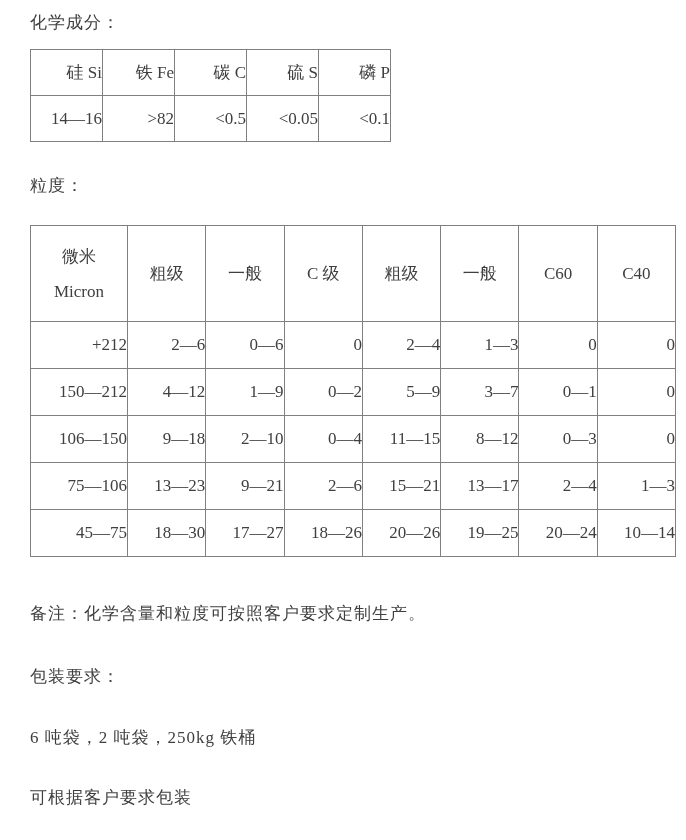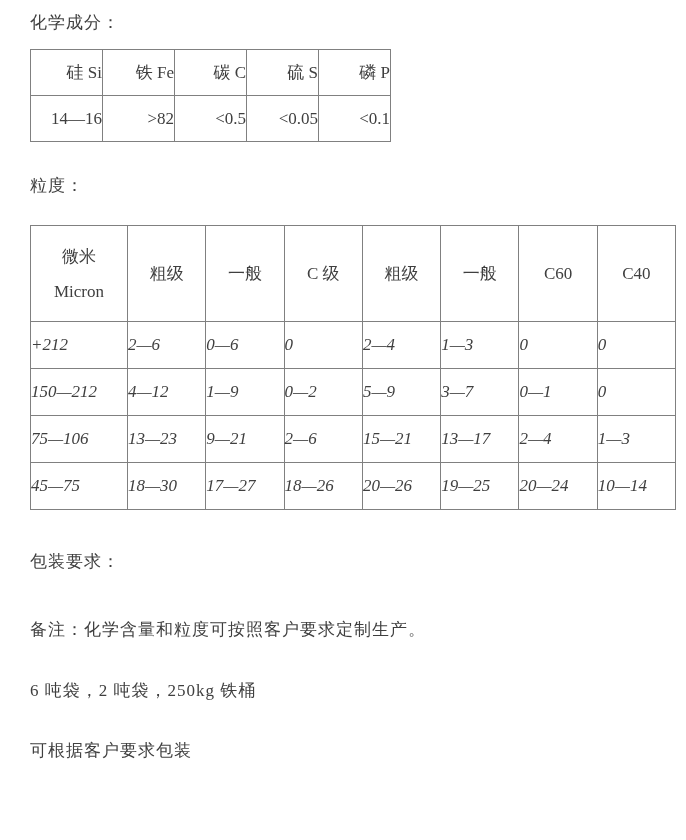"+212" .size-table td { font-style: italic -> none; text-align: left -> right }
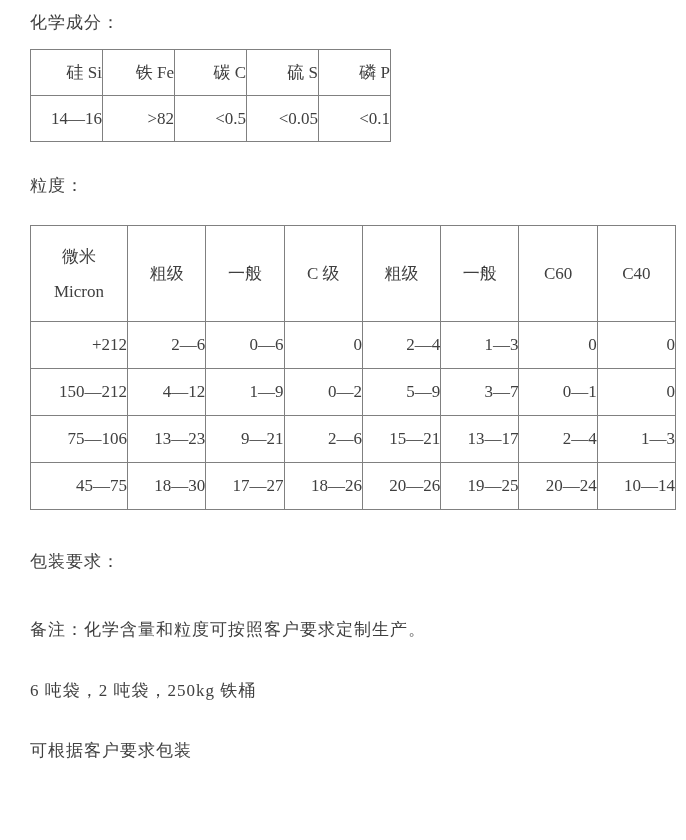"106—150" tr { html: none -> <tr> <td>106—150</td> <td>9—18</td> <td>2—10</td> <td>0—4</td> <td>11—15</td> <td>8—12</td> <td>0—3</td> <td>0</td> </tr> }
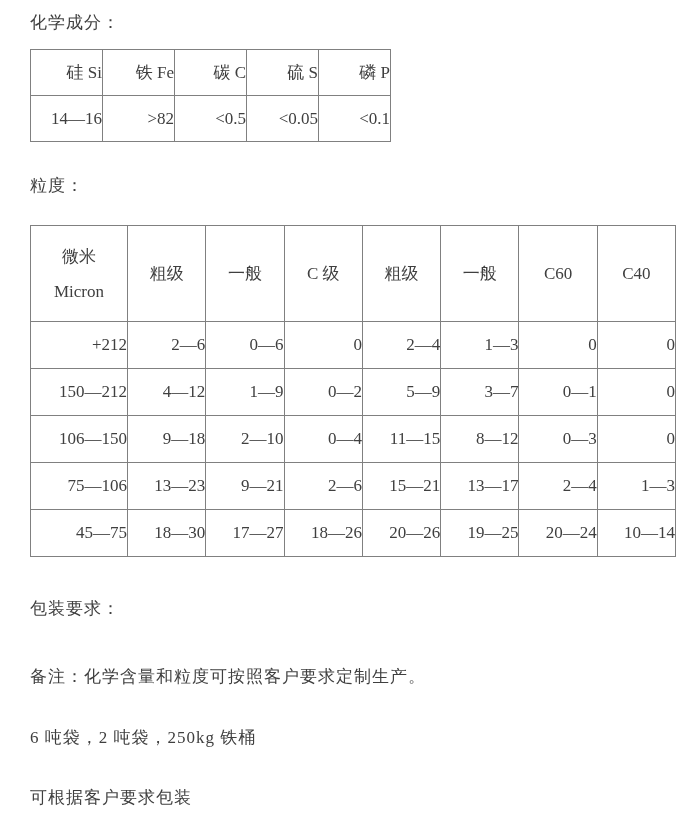"包装要求：" div.note-line { order: before "备注：化学含量和粒度可按照客户要求定制生产。" -> after "备注：化学含量和粒度可按照客户要求定制生产。" }
